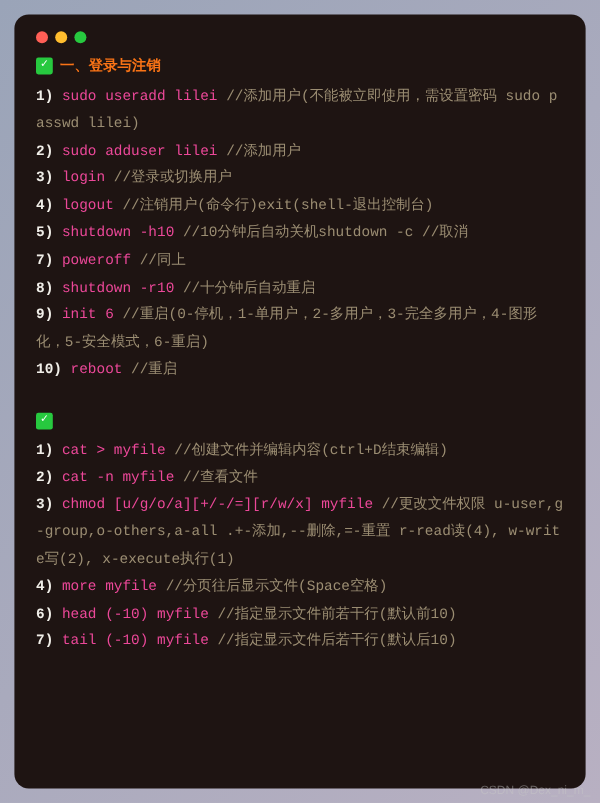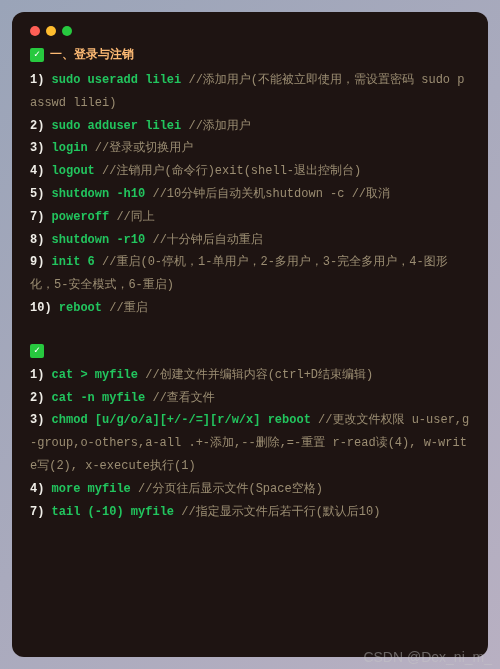"一、登录与注销" .section-title { color: #fdba74 -> #f97316 }
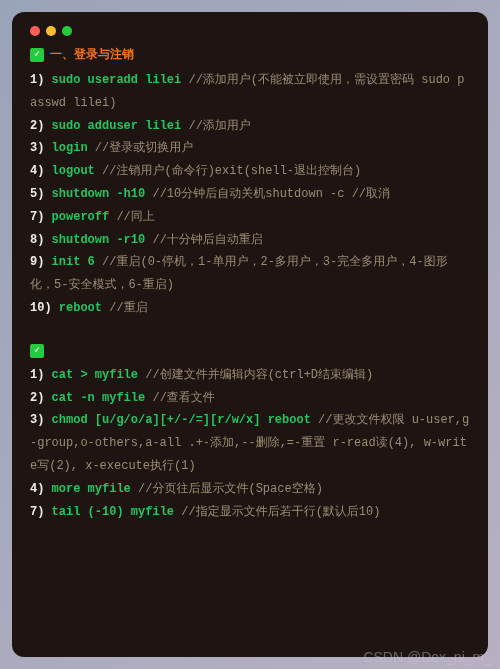"sudo useradd lilei" .cmd { color: #22c55e -> #ec4899; font-weight: bold -> normal }
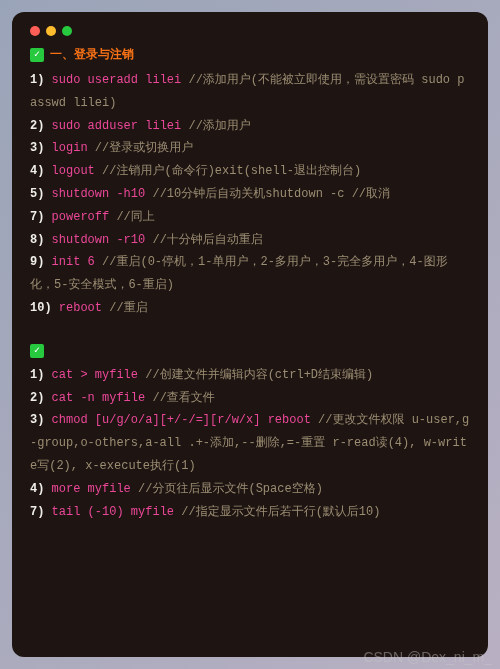"chmod [u/g/o/a][+/-/=][r/w/x] reboot" span.cmd { text: reboot -> myfile }
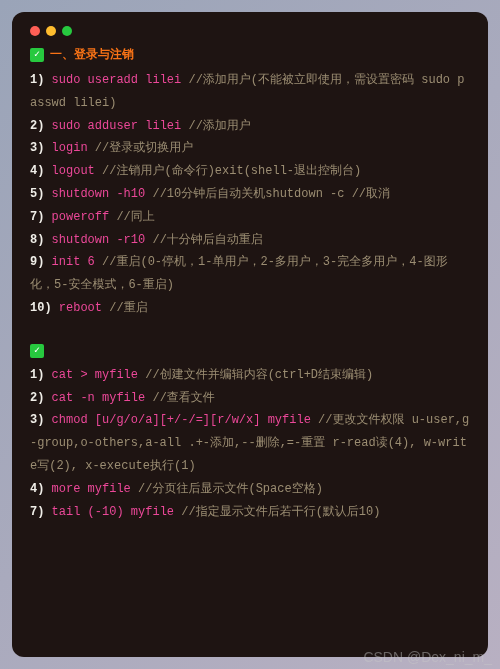"6) head (-10) myfile //指定显示文件前若干行(默认前10)" div.line { html: none -> <div> <span>6)</span> <span>head (-10) myfile</span> <span>//指定显示文件前若干行(默认前10)</span> </div> }
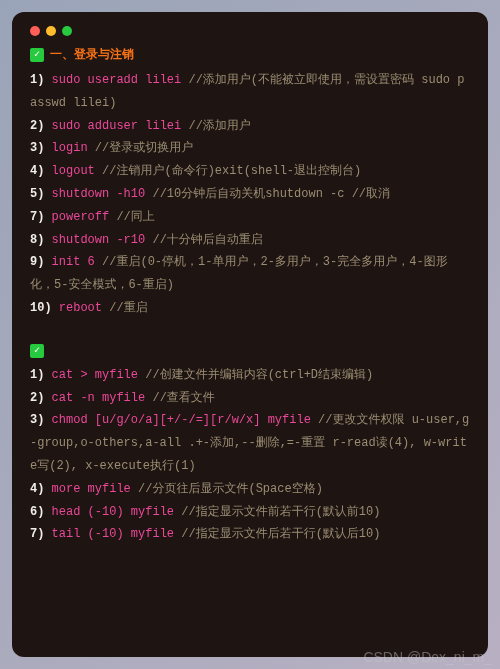"CSDN @Dex_ni_m_" .watermark { font-size: 14px -> 10px }
